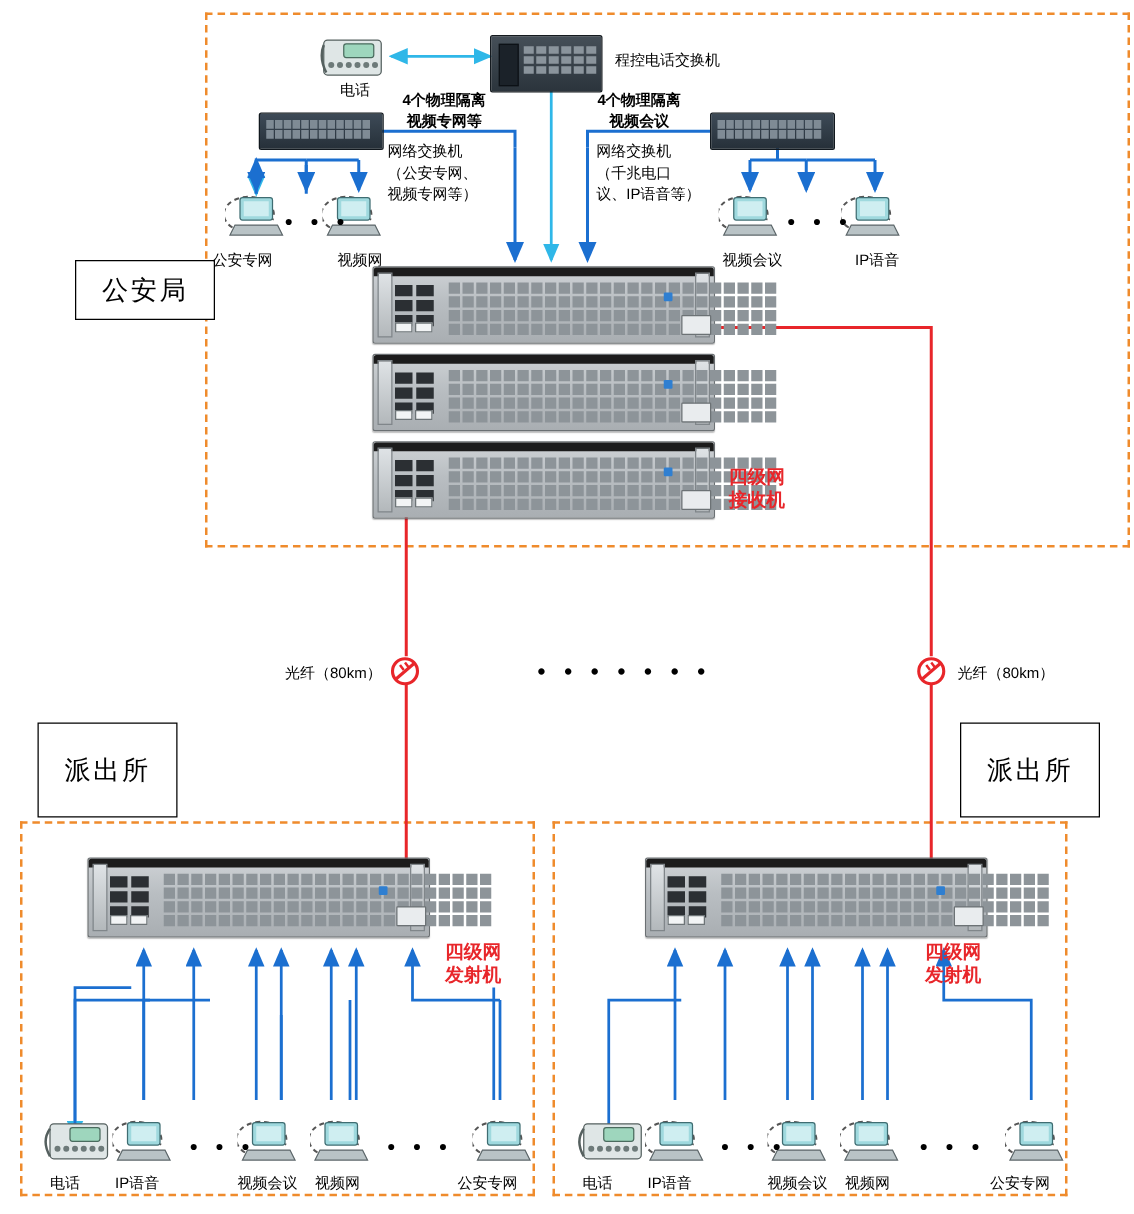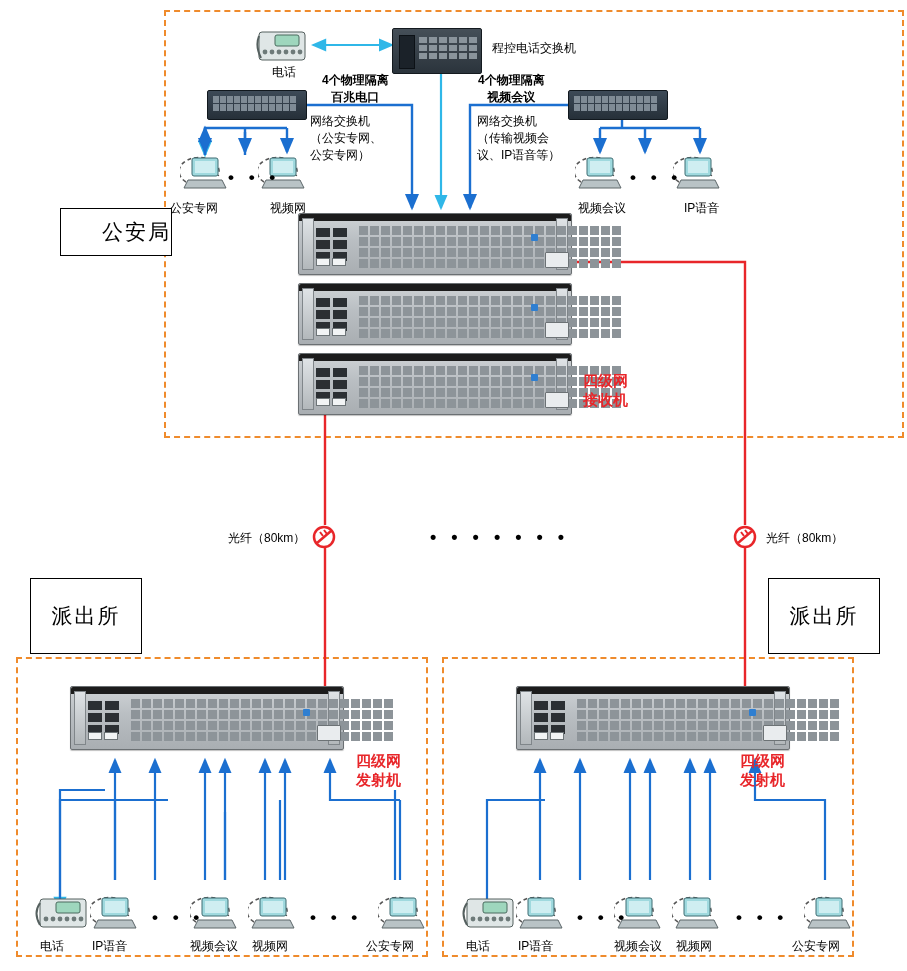"百兆电口" div.lbl { text: 百兆电口 -> 视频专网等 }
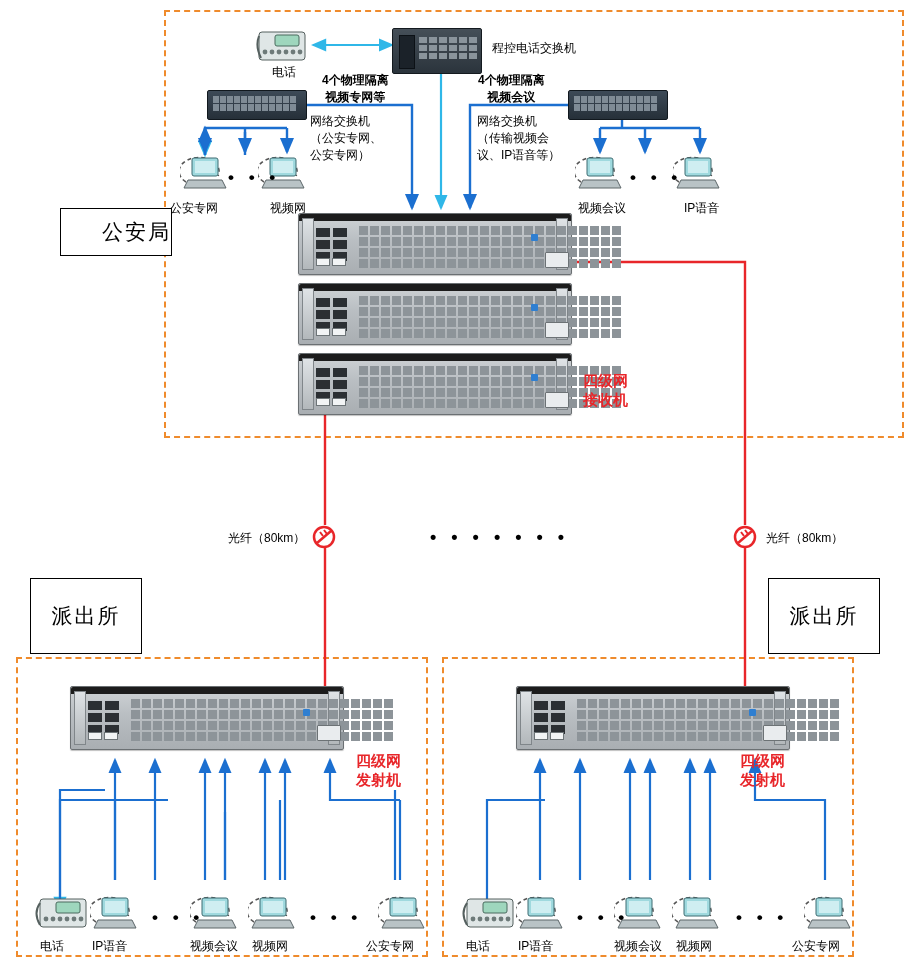"（传输视频会" div.lbl { text: 传输视频会 -> 千兆电口 }
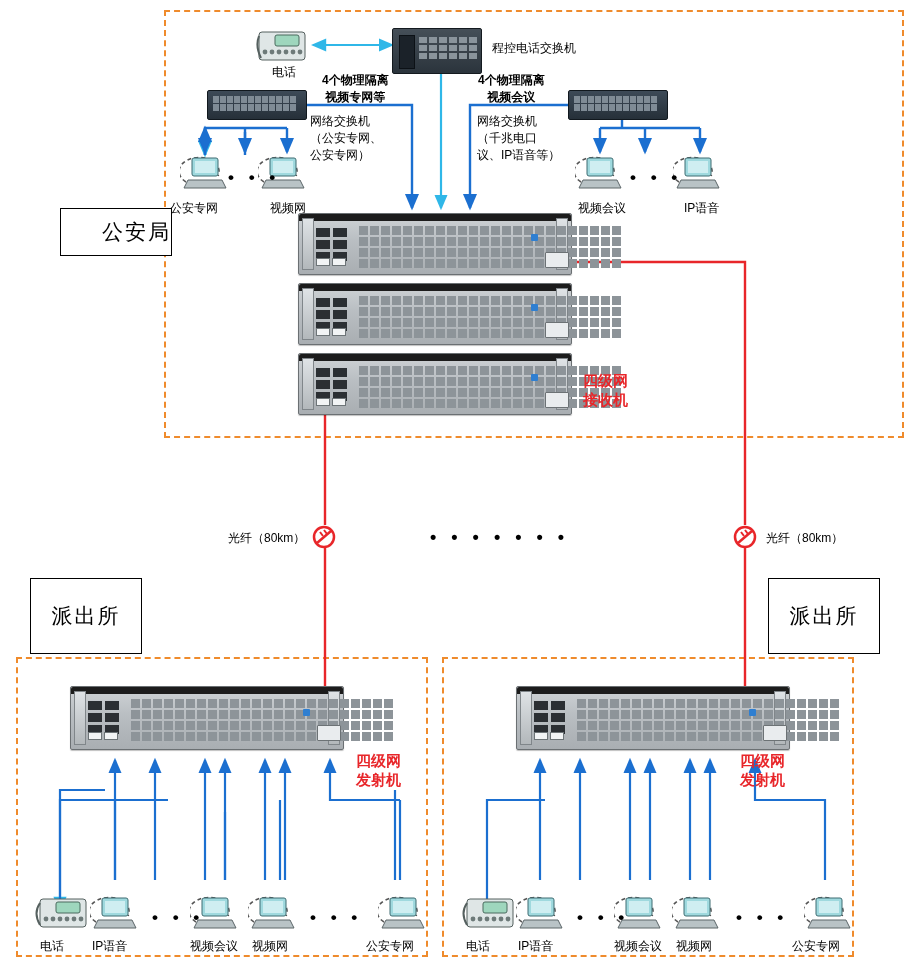"公安专网）" div.lbl { text: 公安专网 -> 视频专网等 }
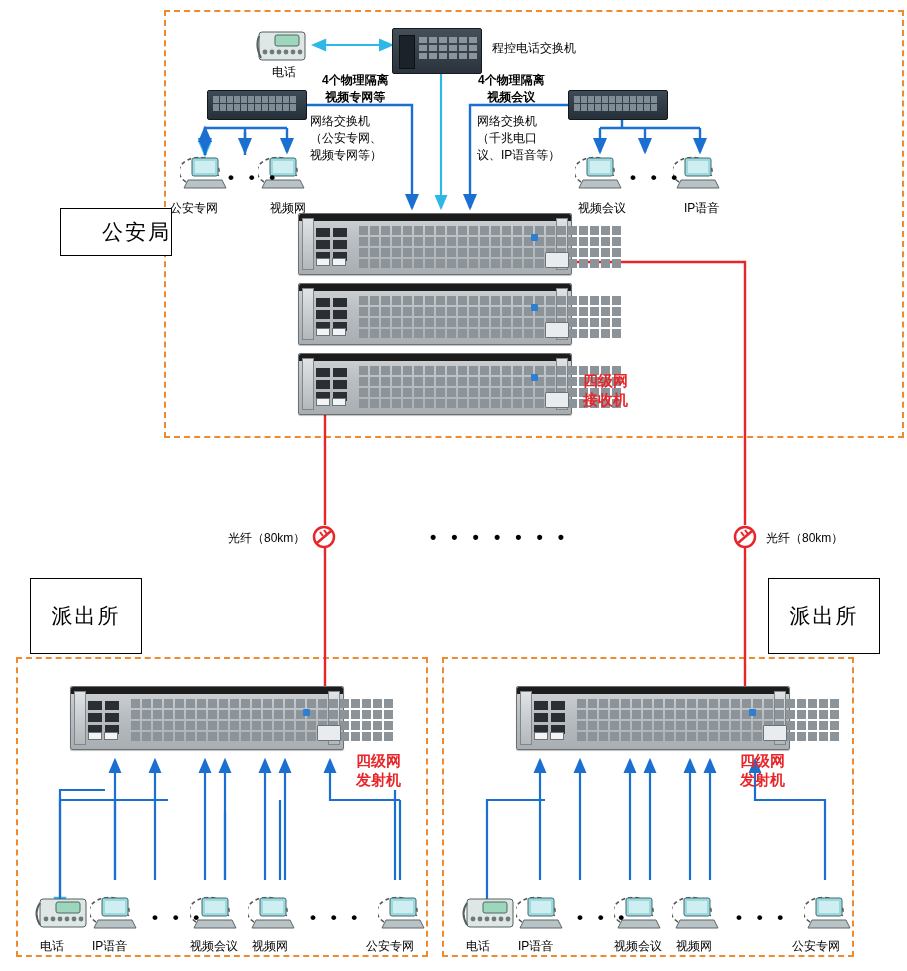"公安局" div.boxlabel { justify-content: flex-end -> none }
